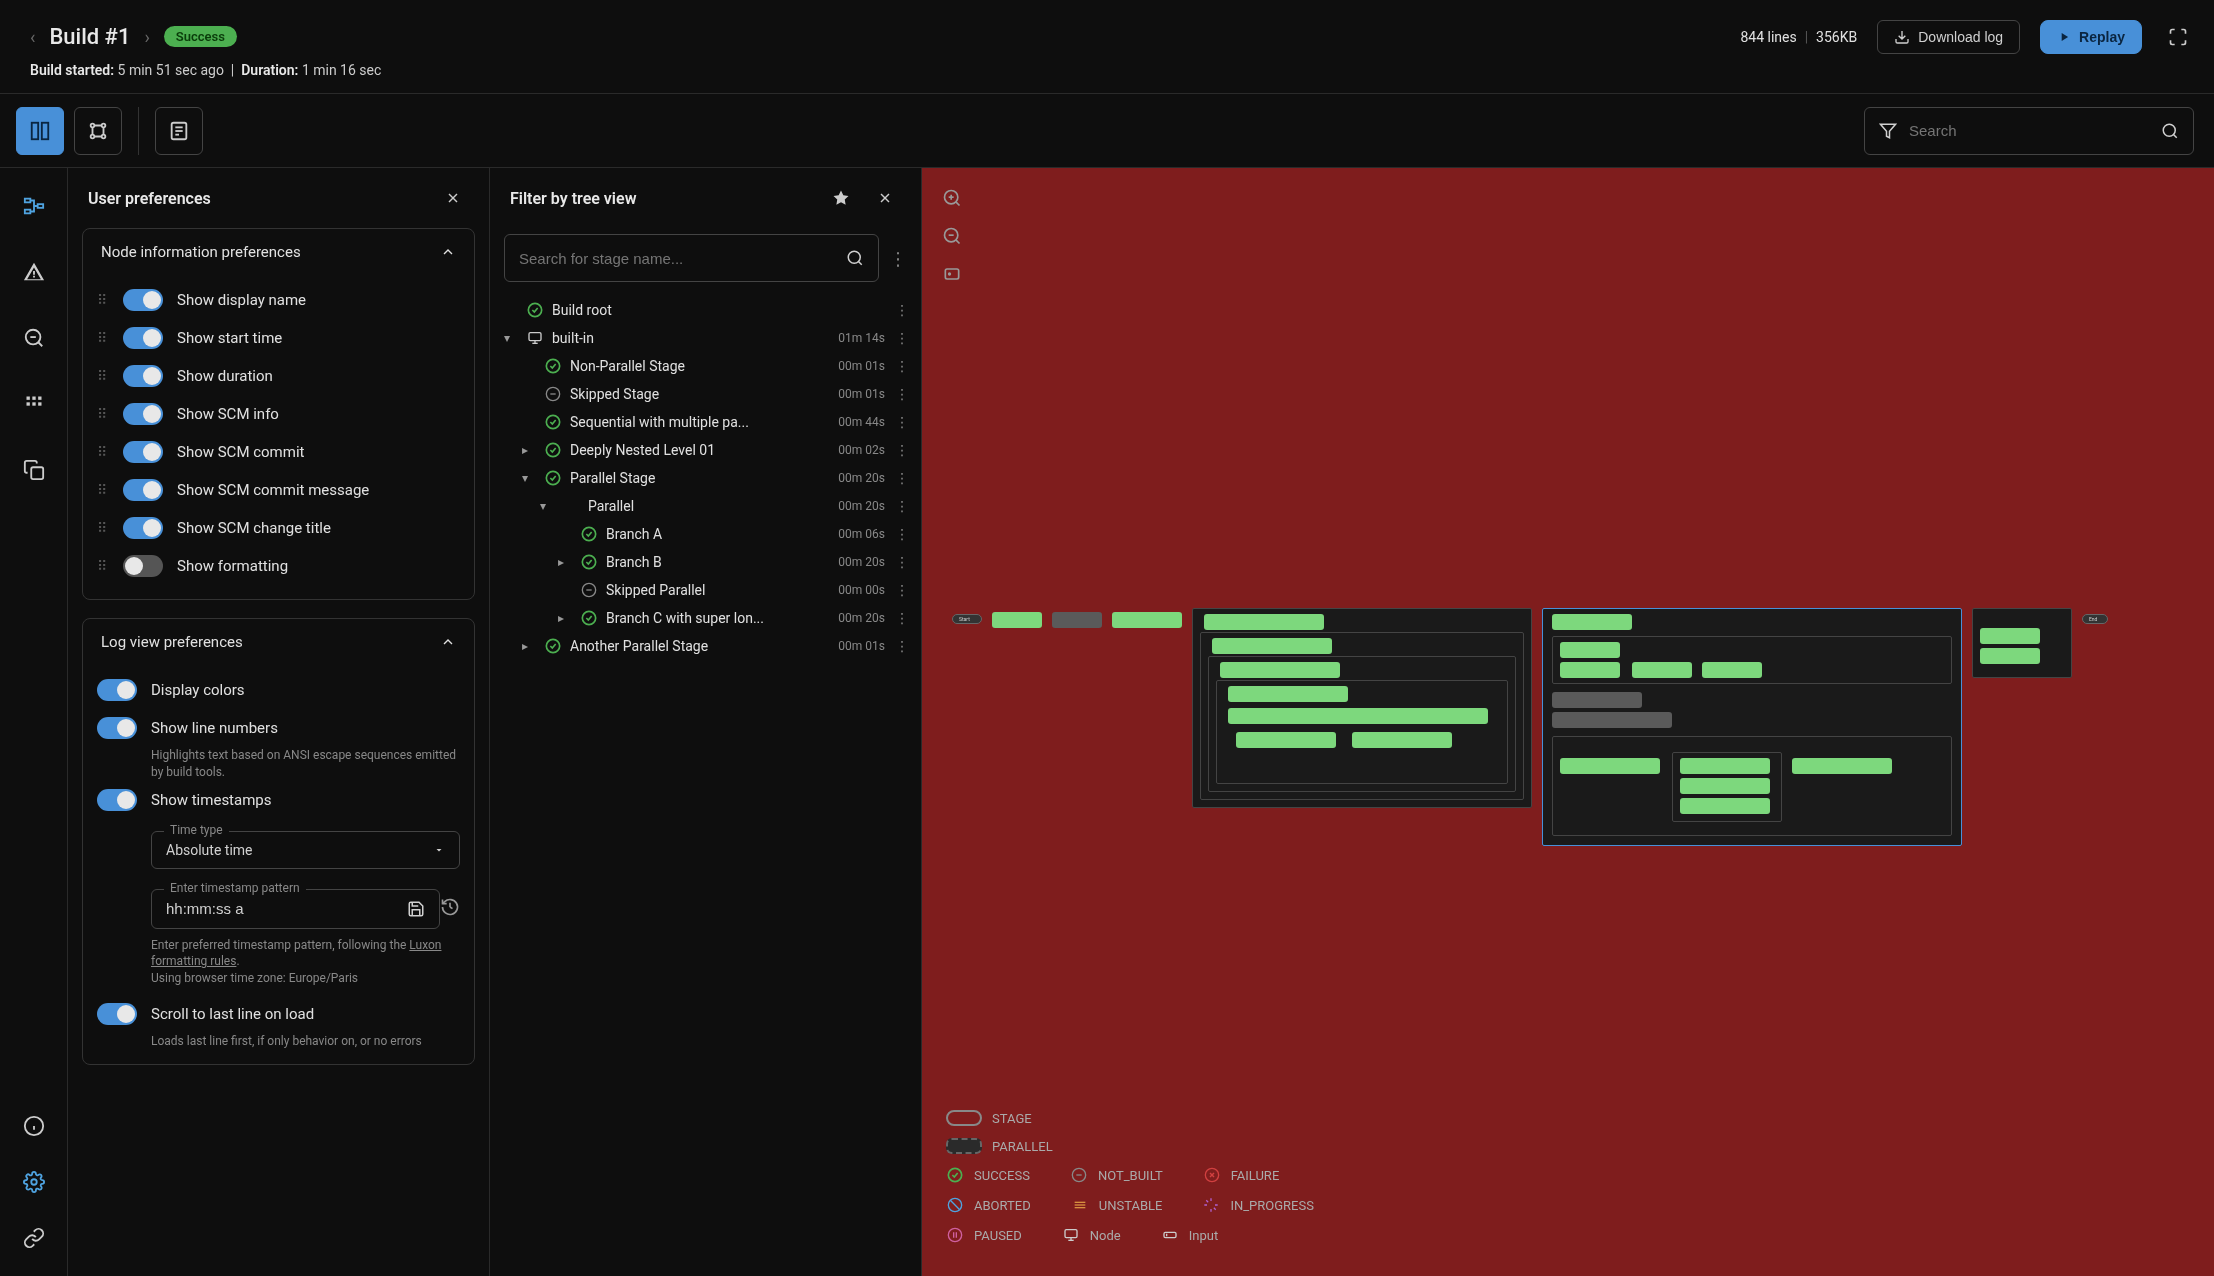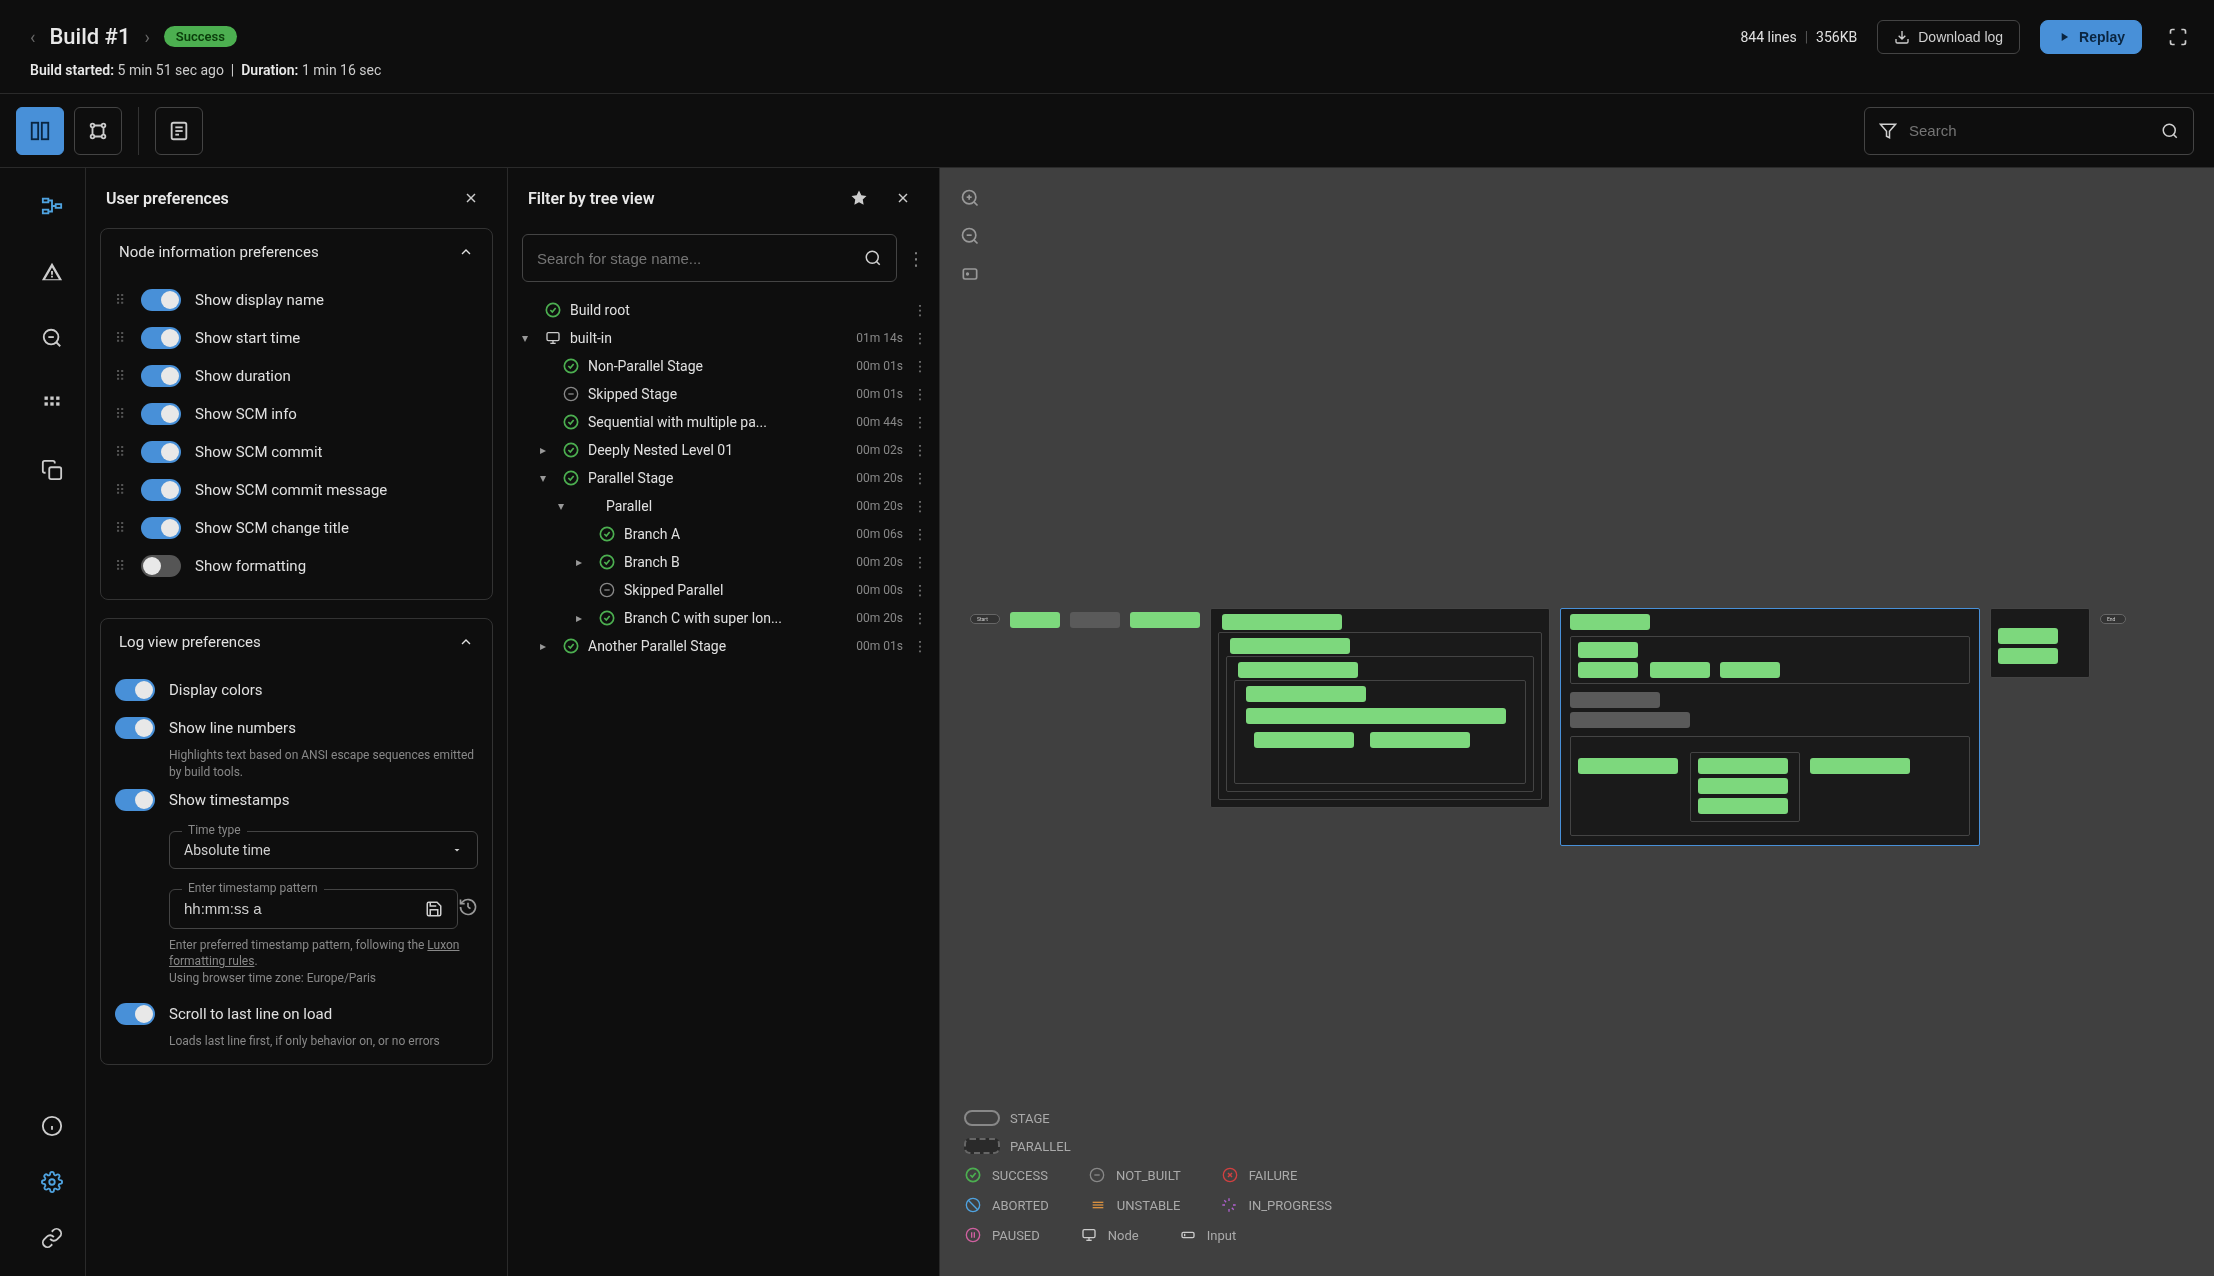"User preferences" .body { padding-left: 18px -> none }
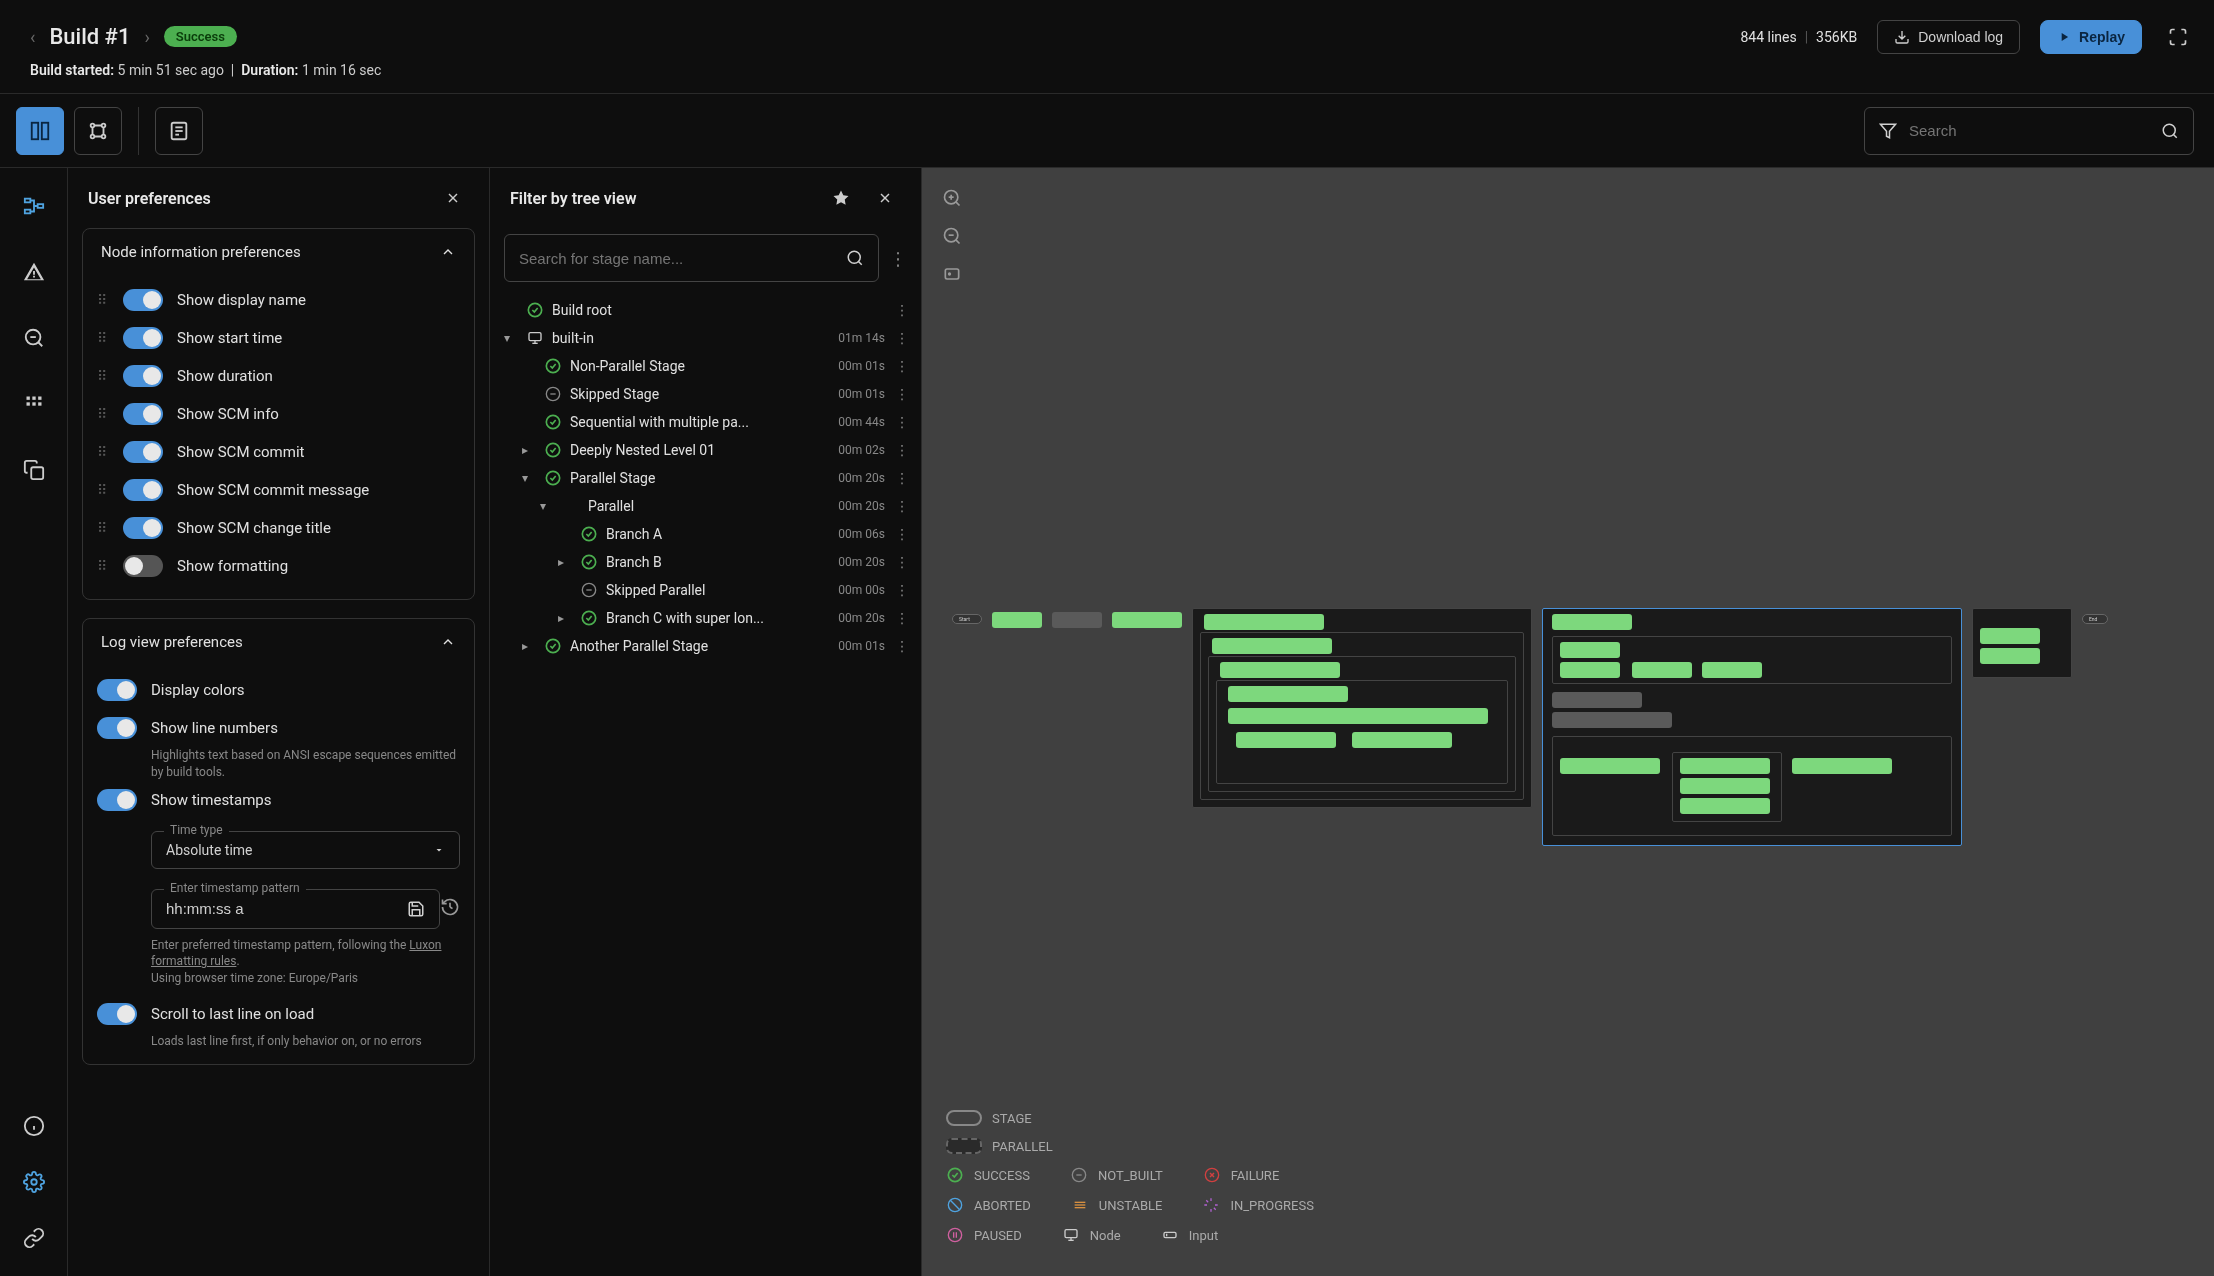"STAGE" .canvas { background: #404040 -> #7f1d1d }
